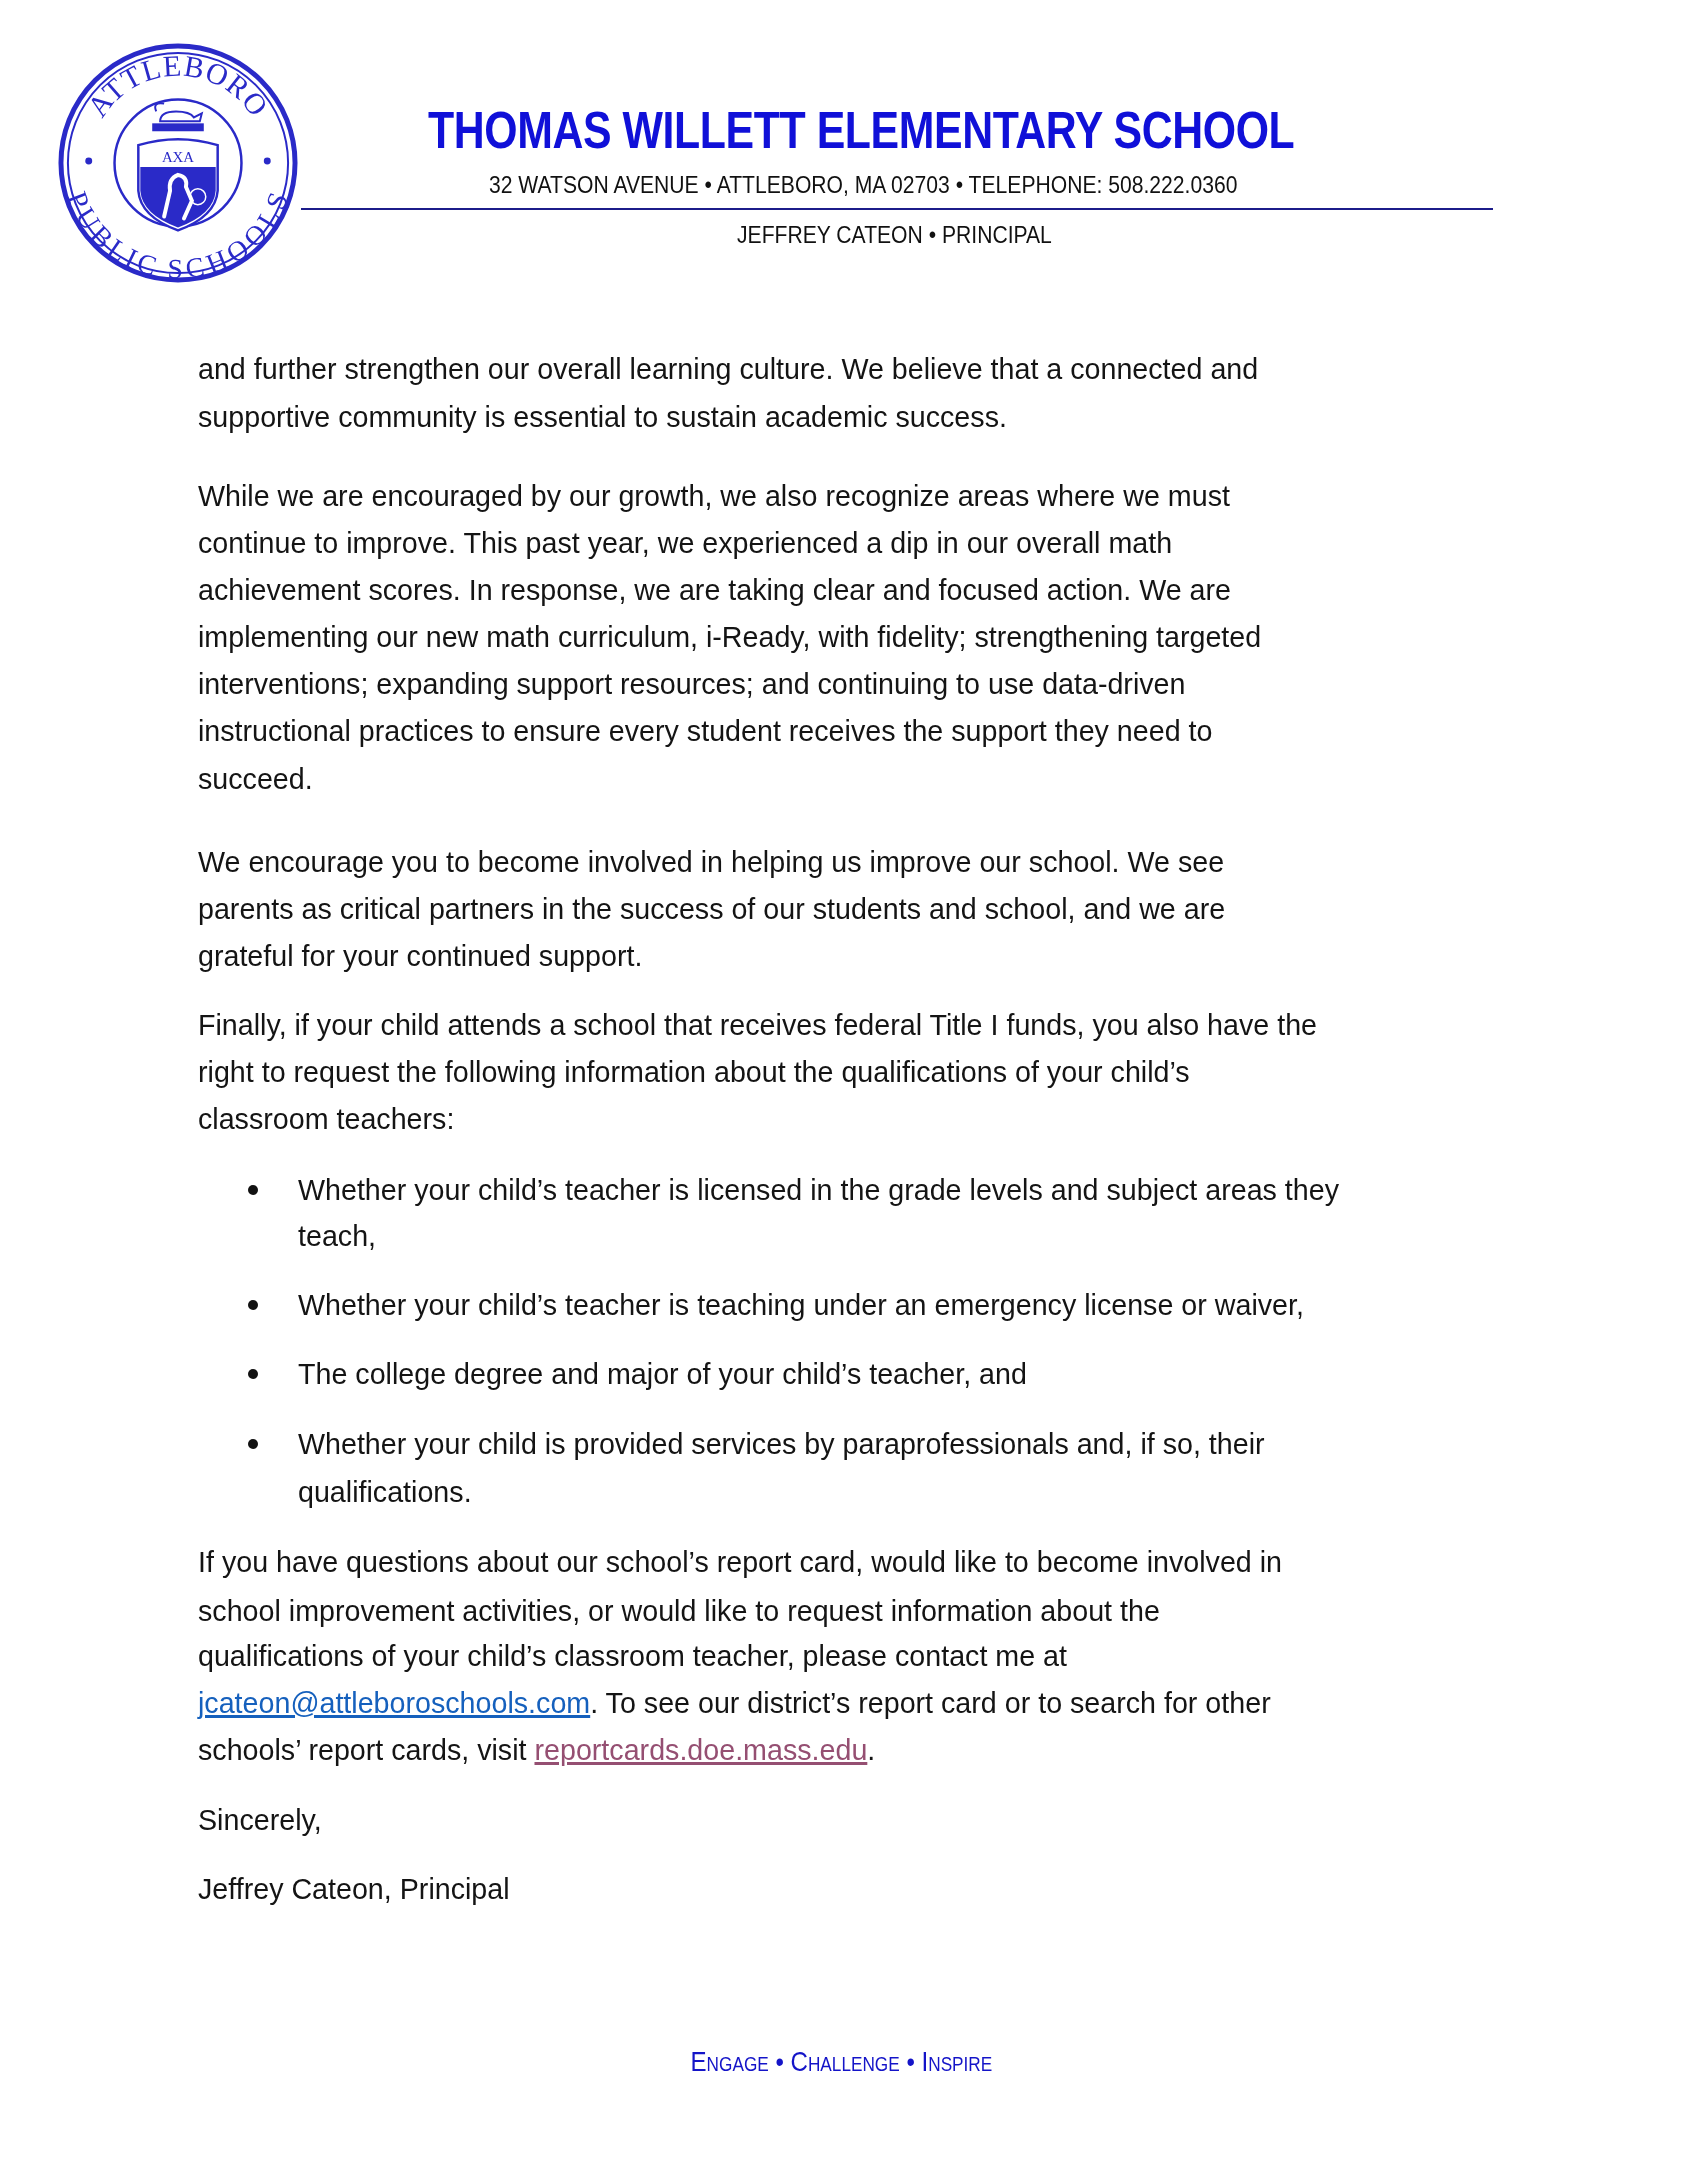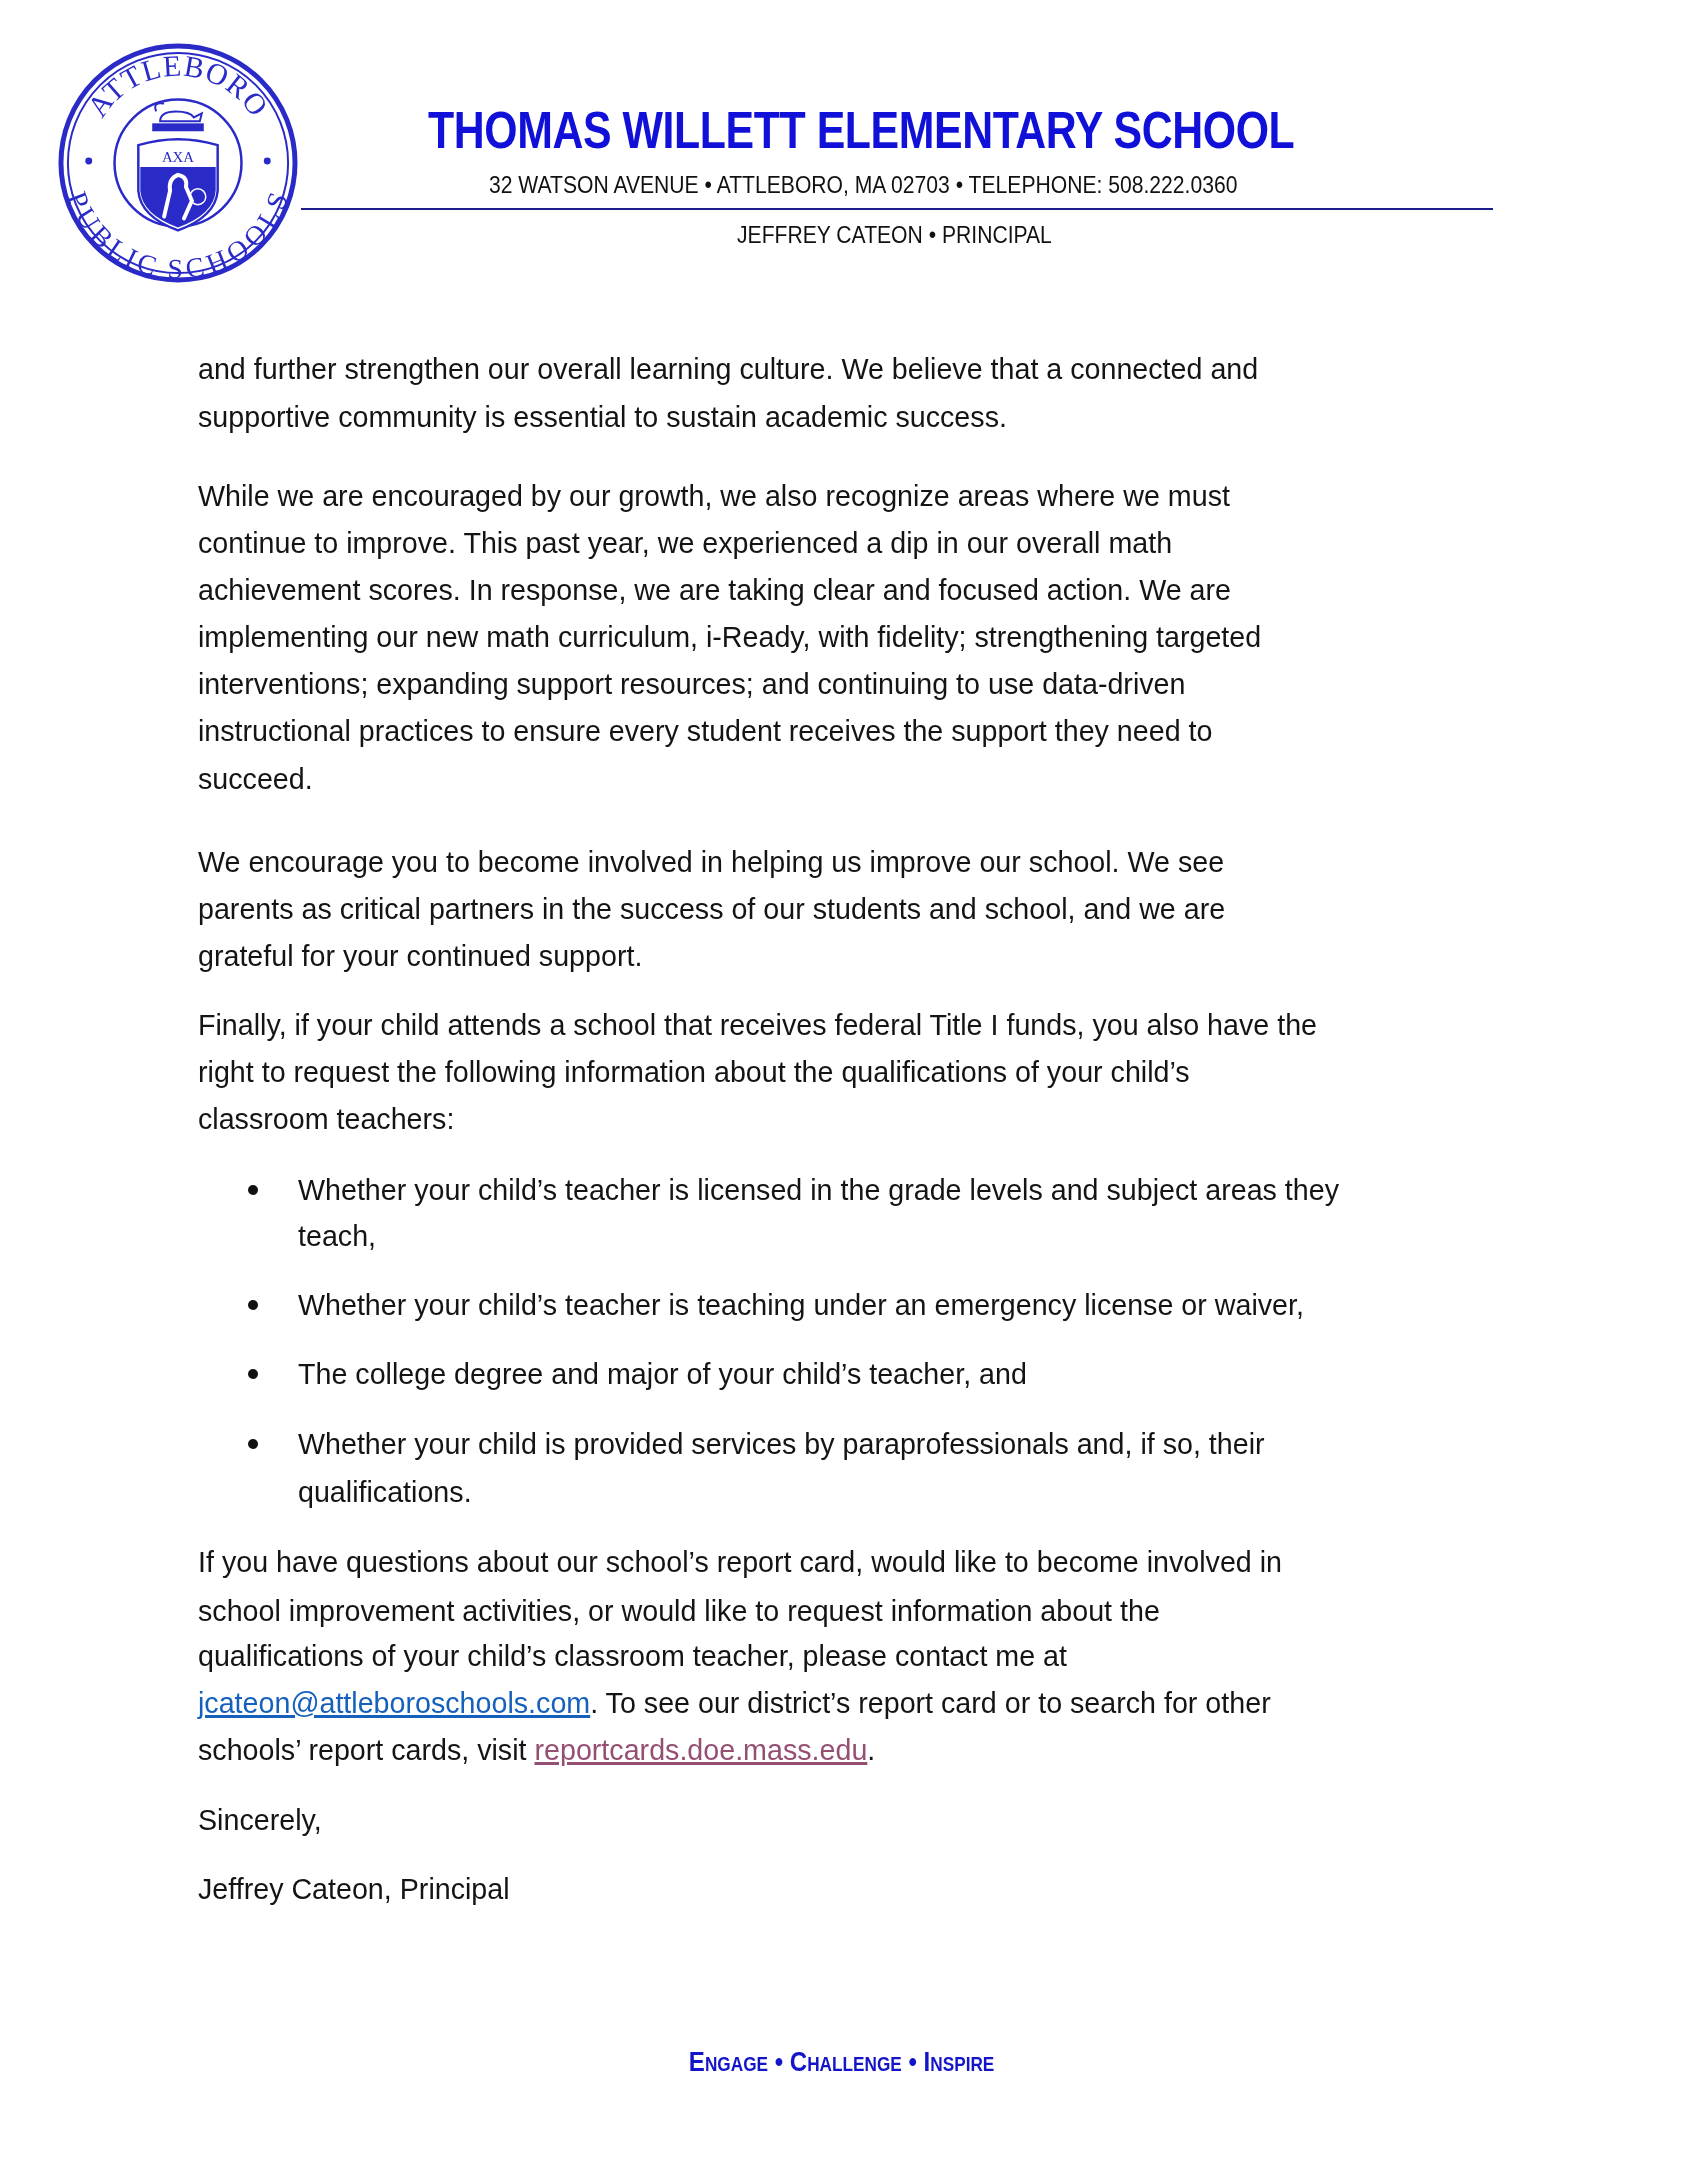"Engage • Challenge • Inspire" .footer { font-weight: bold -> normal }
